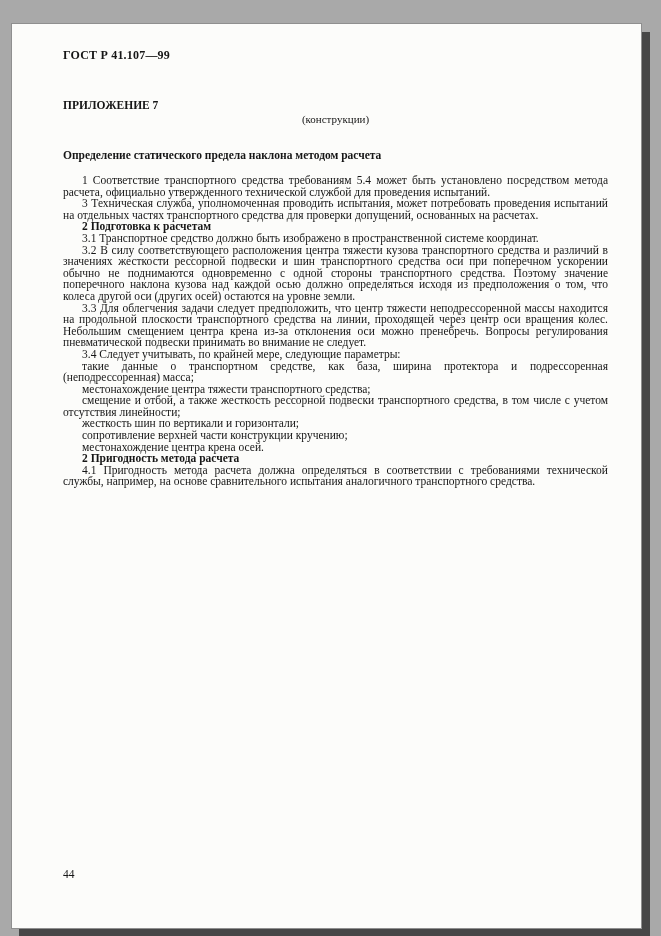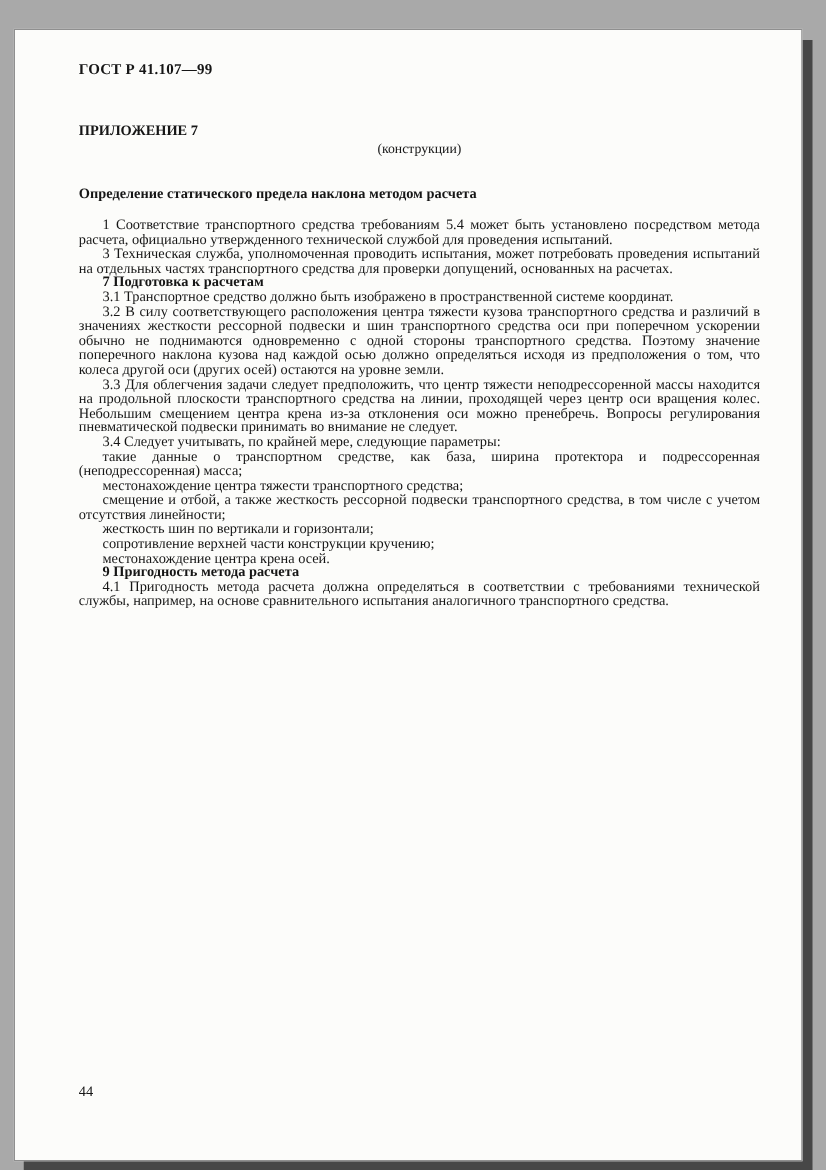"7 Подготовка к расчетам" p.para { text: 7 -> 2 }
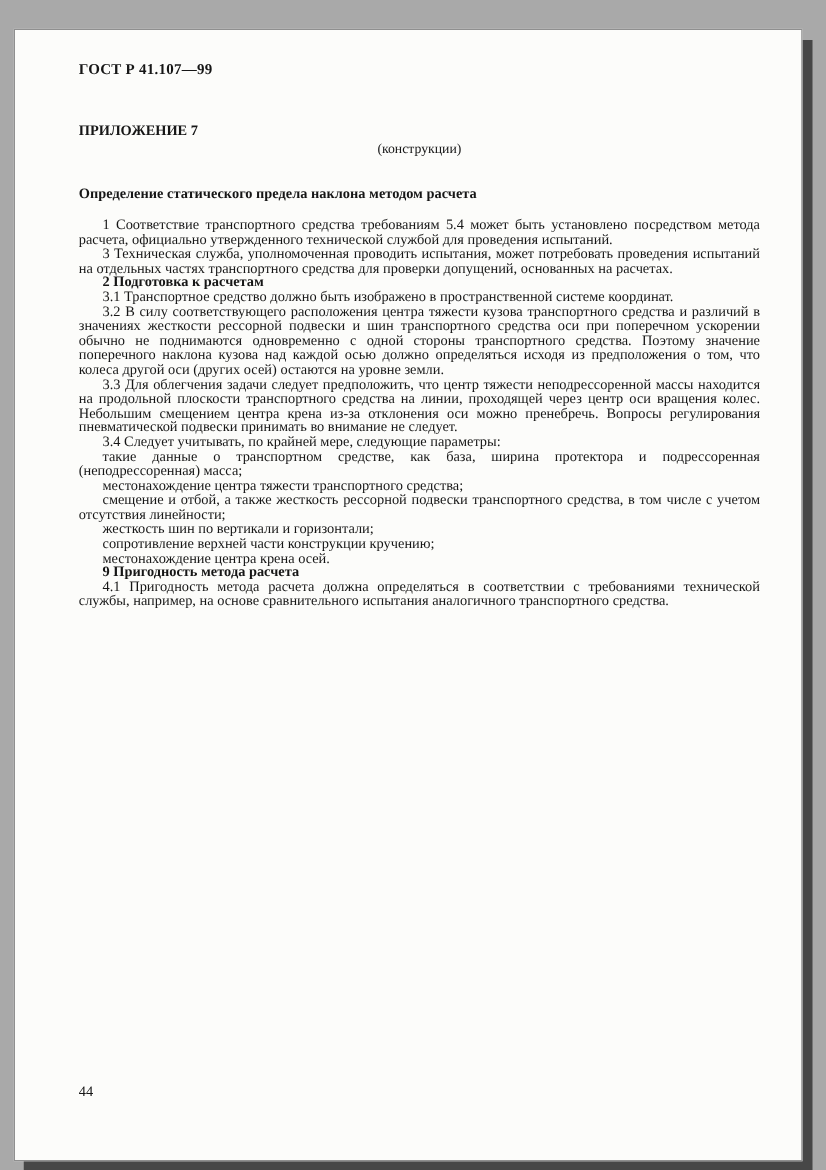"9 Пригодность метода расчета" p.para { text: 9 -> 2 }
